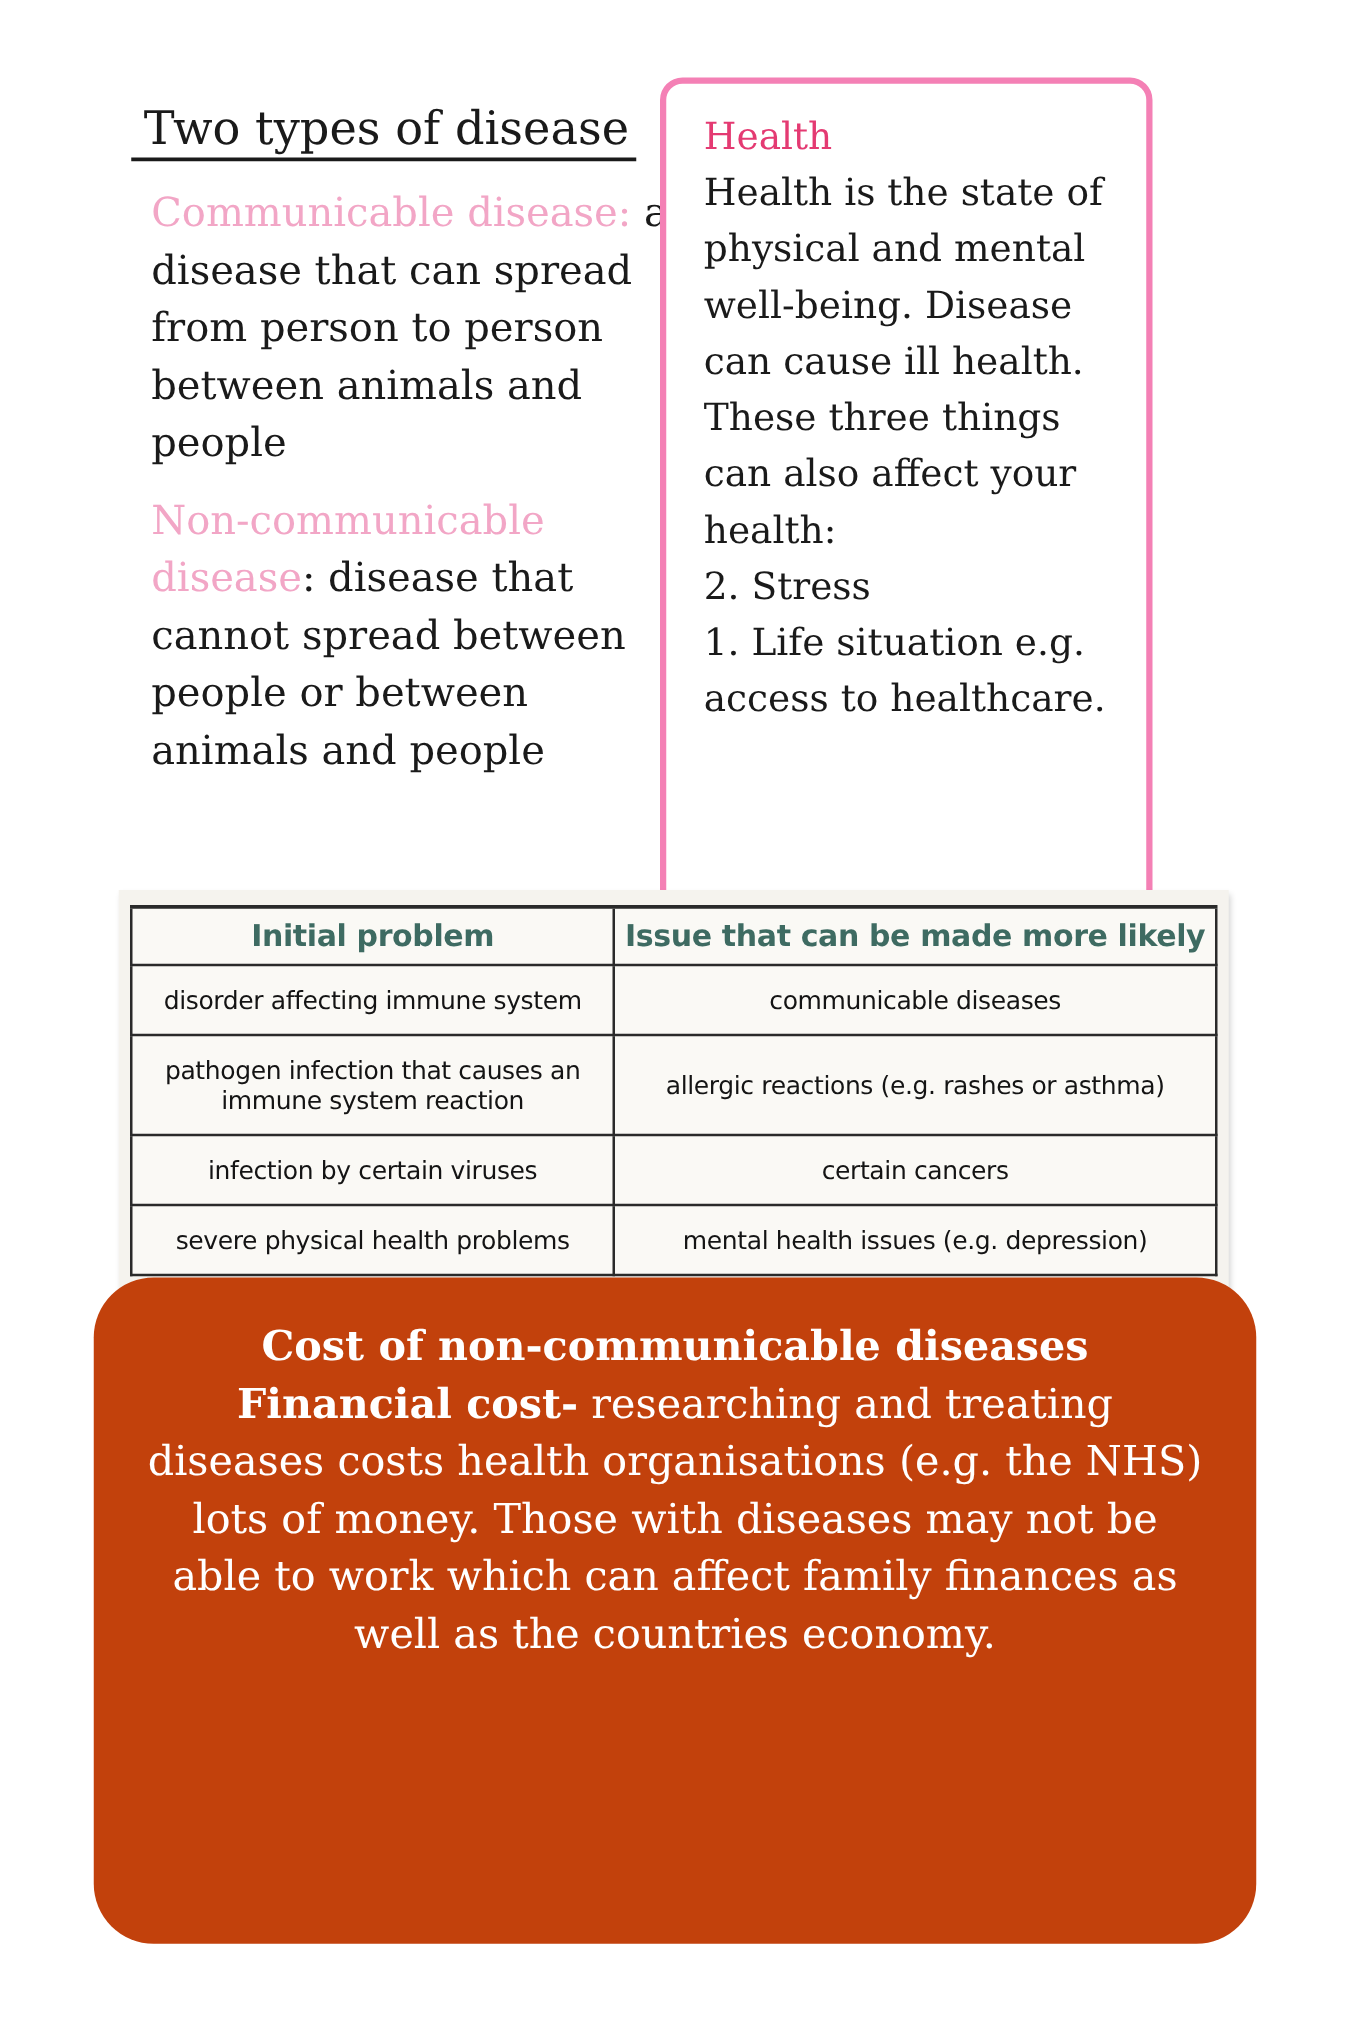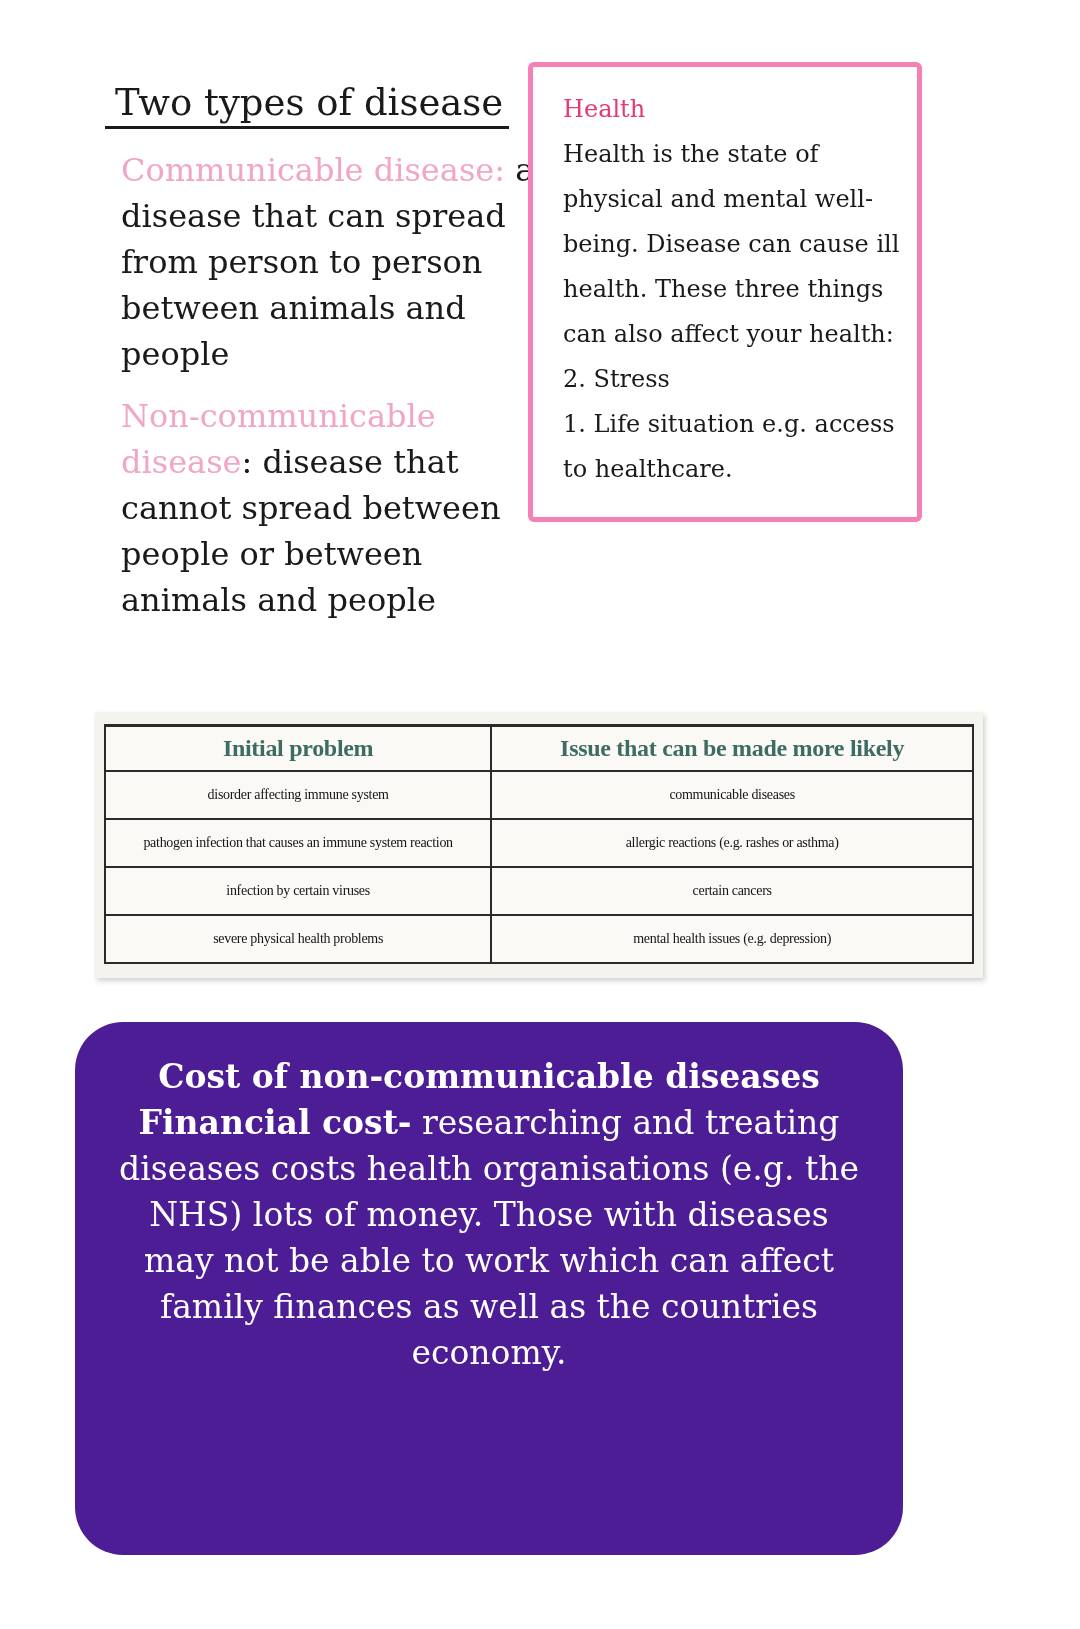"Health" .health-box { border-radius: 6px -> 18px; font-size: 24px -> 30px; height: 460px -> 708px }
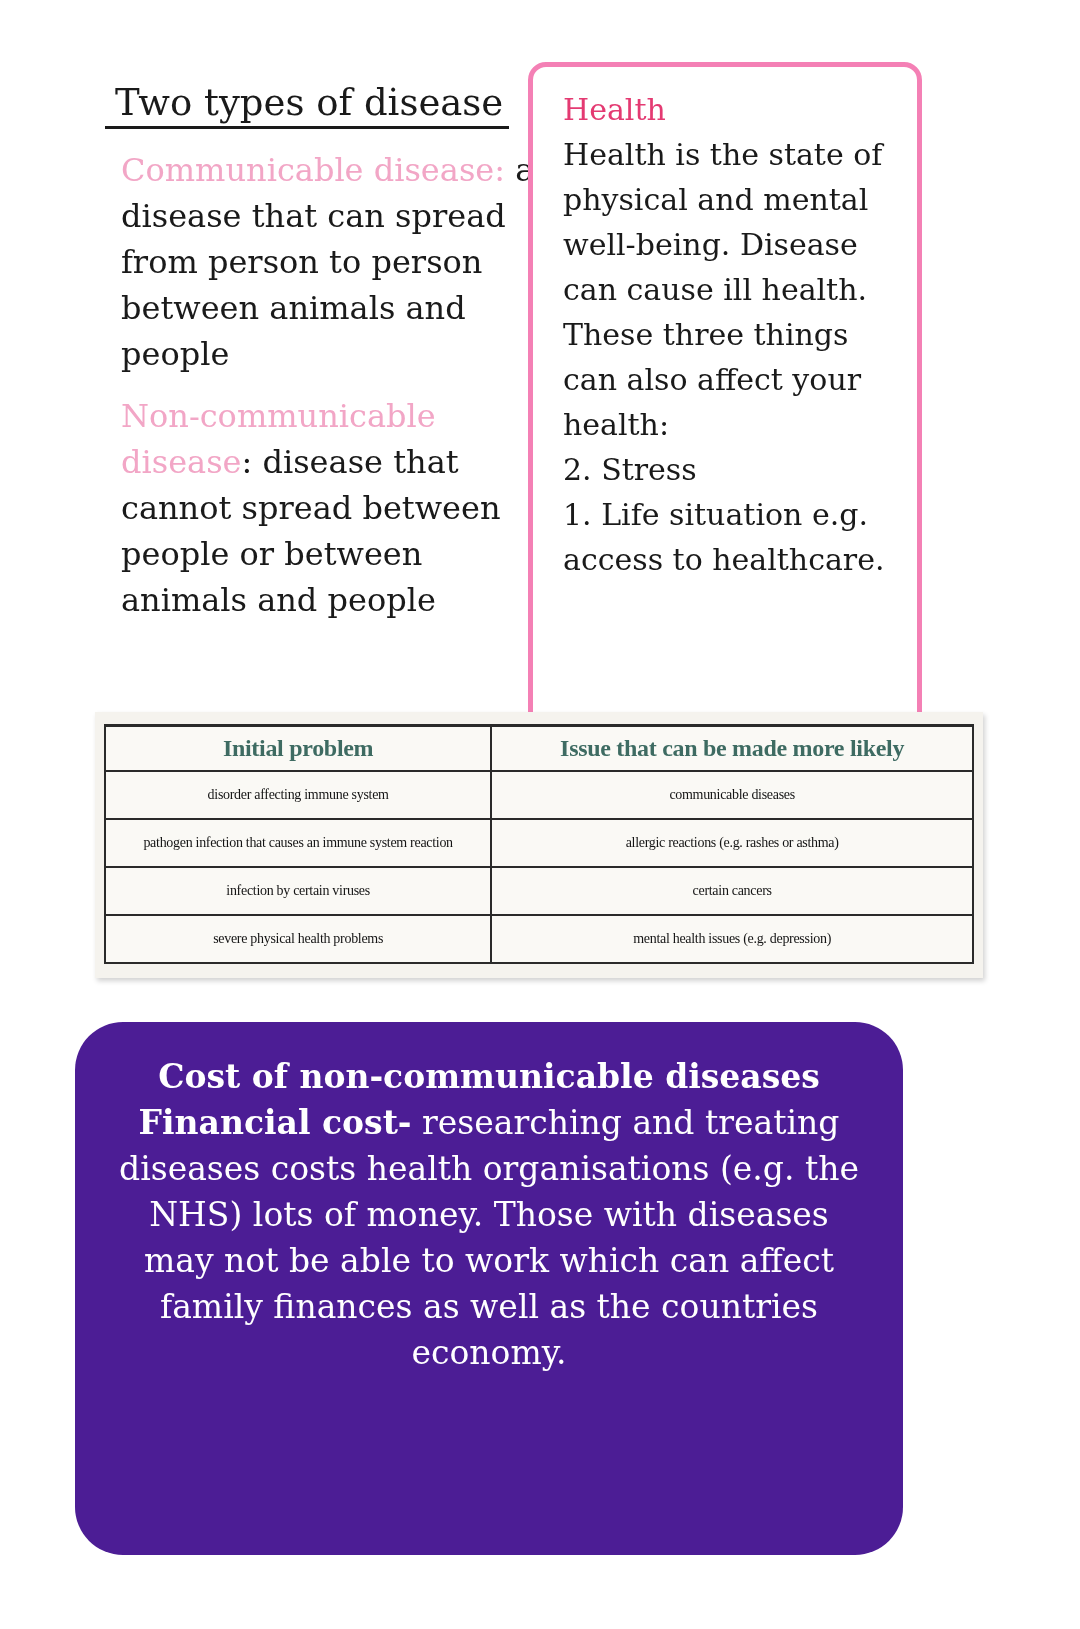"Initial problem" .disease-table th, .disease-table td { font-family: Liberation Serif, serif -> none }
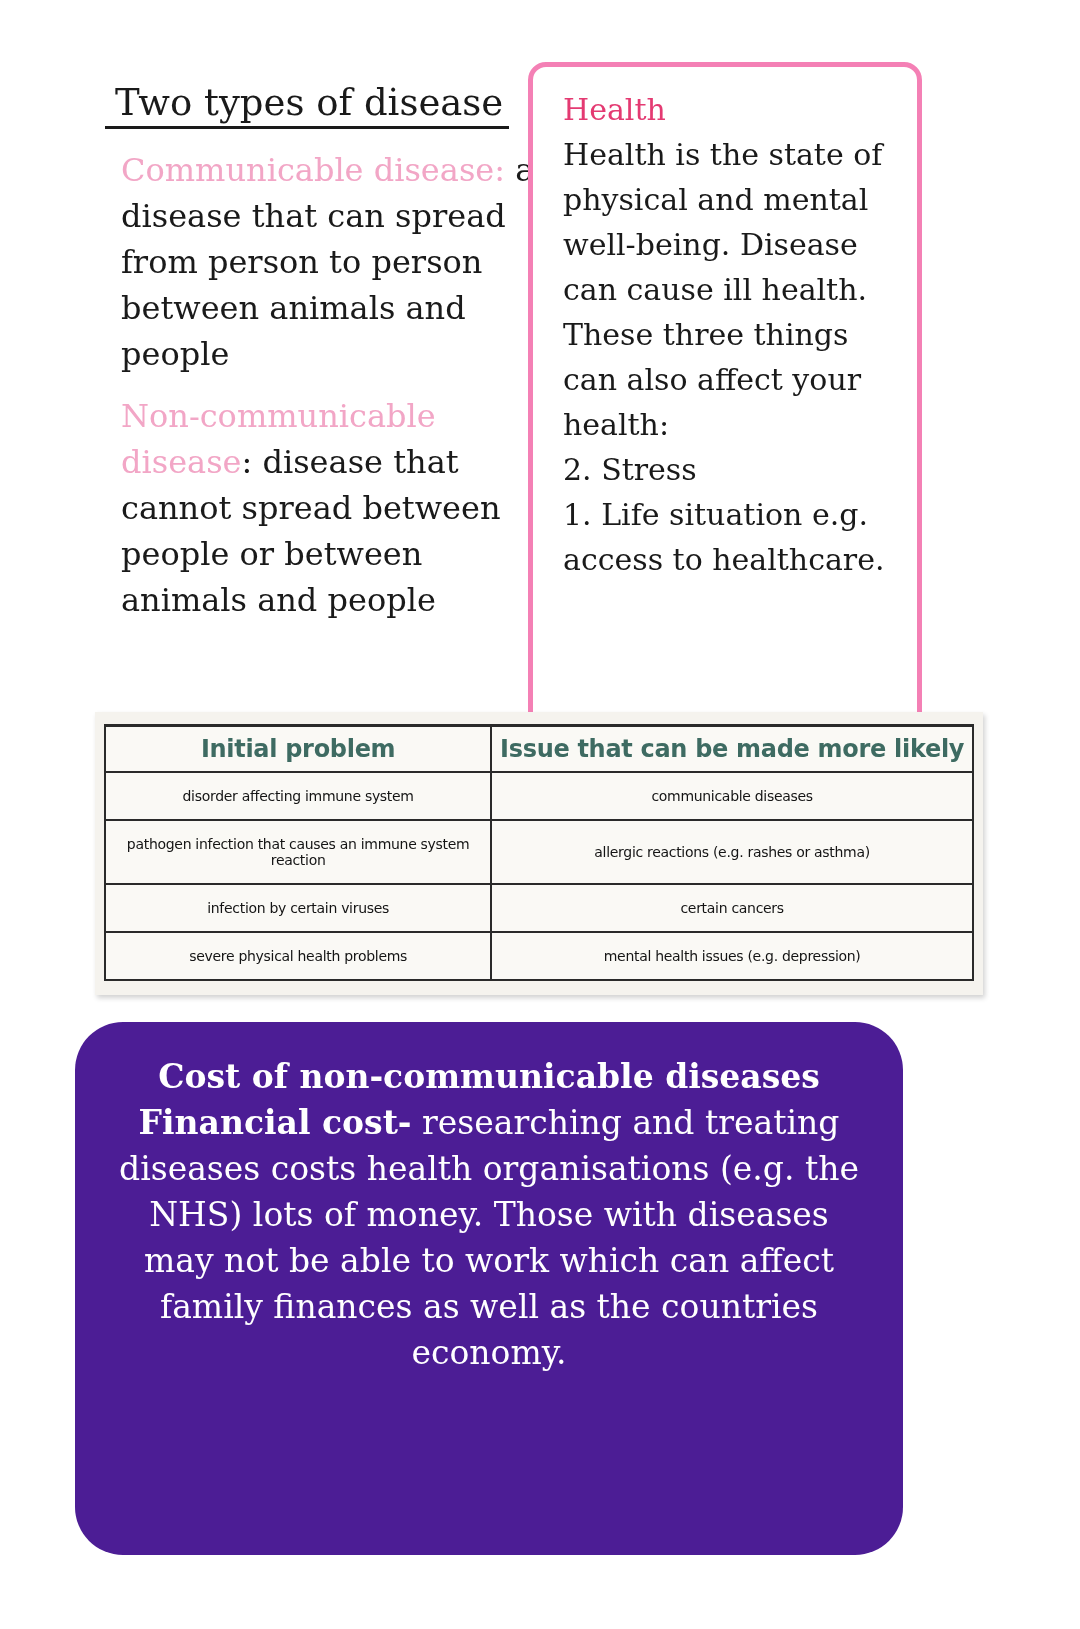"disorder affecting immune system" .disease-table td { font-size: 14px -> 20px }
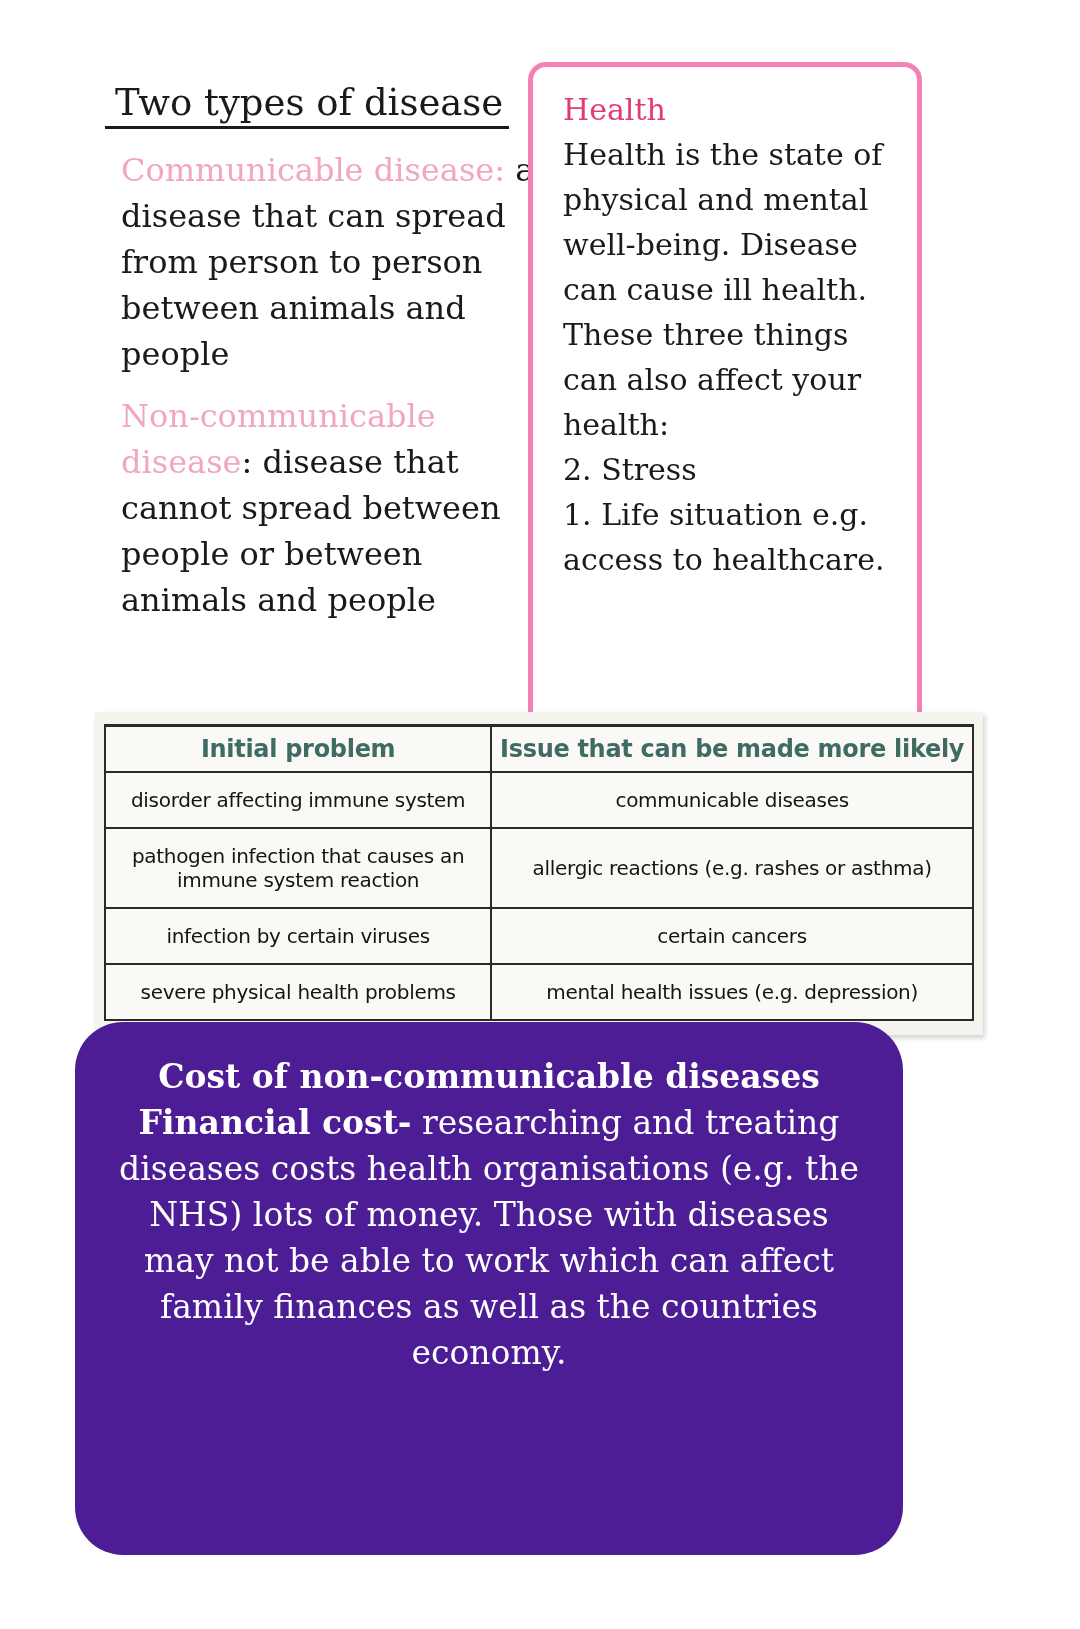"Cost of non-communicable diseases" .cost-box { background: #4c1d95 -> #c2410c; width: 828px -> 930px }
